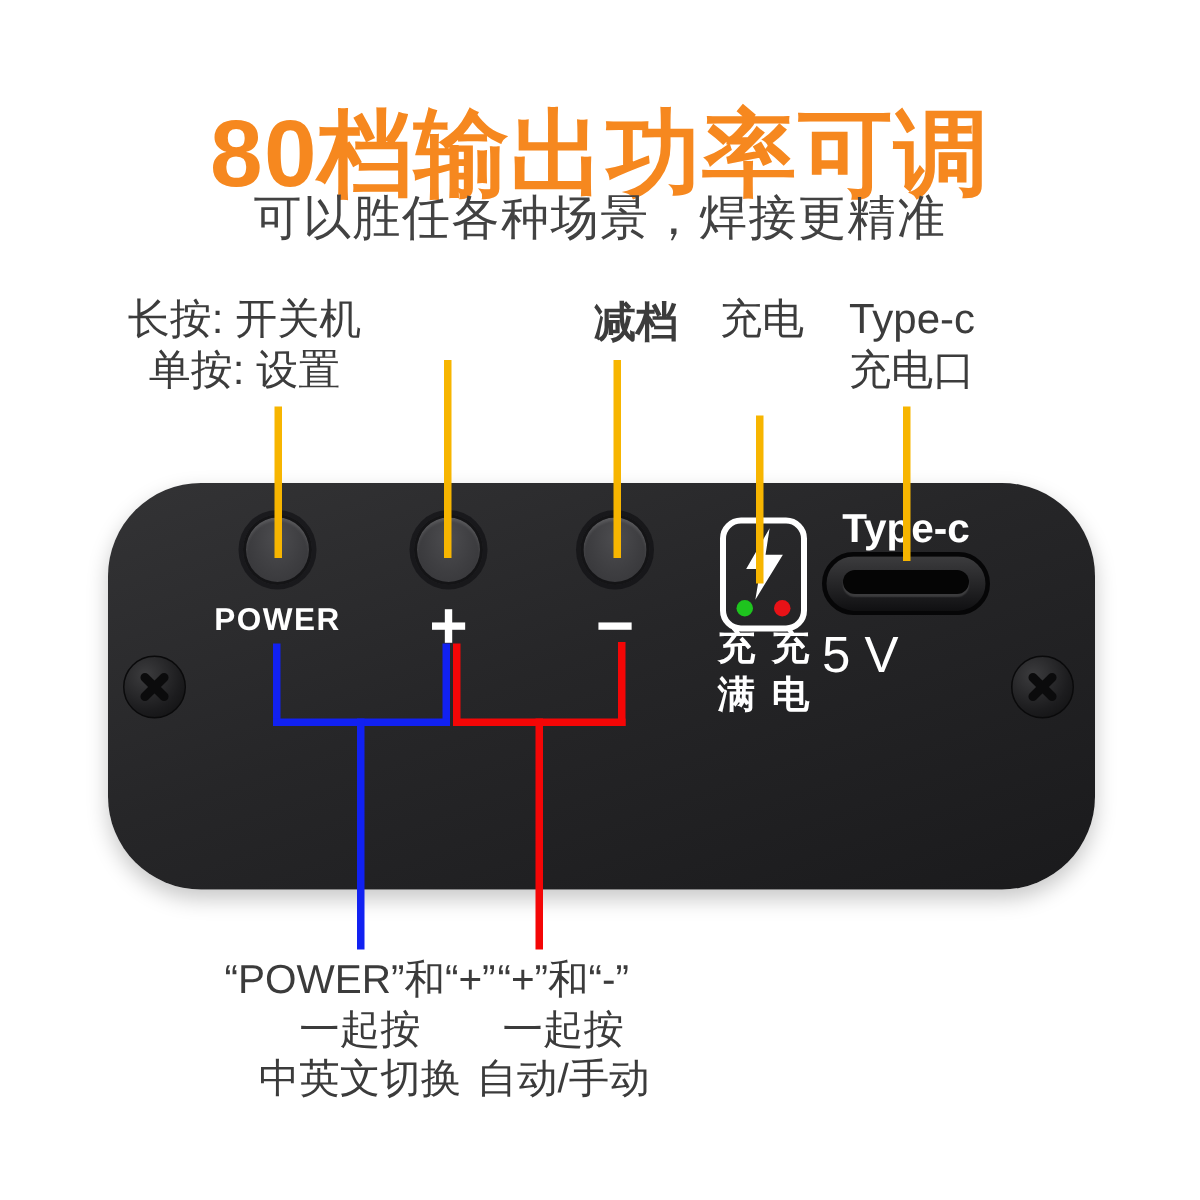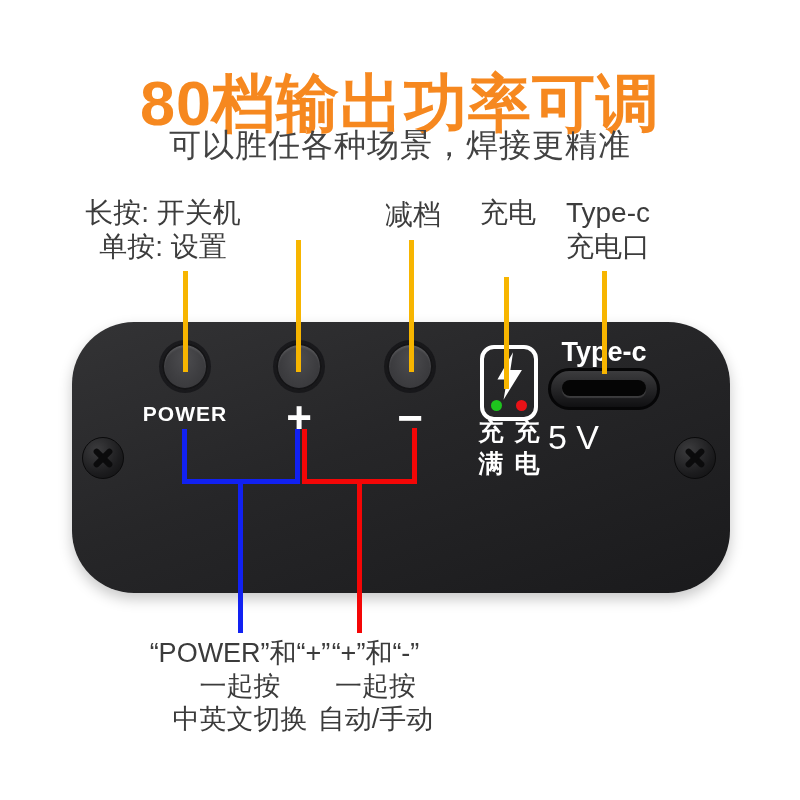"减档" .co-minus { font-weight: none -> bold; left: 373px -> 384px }
